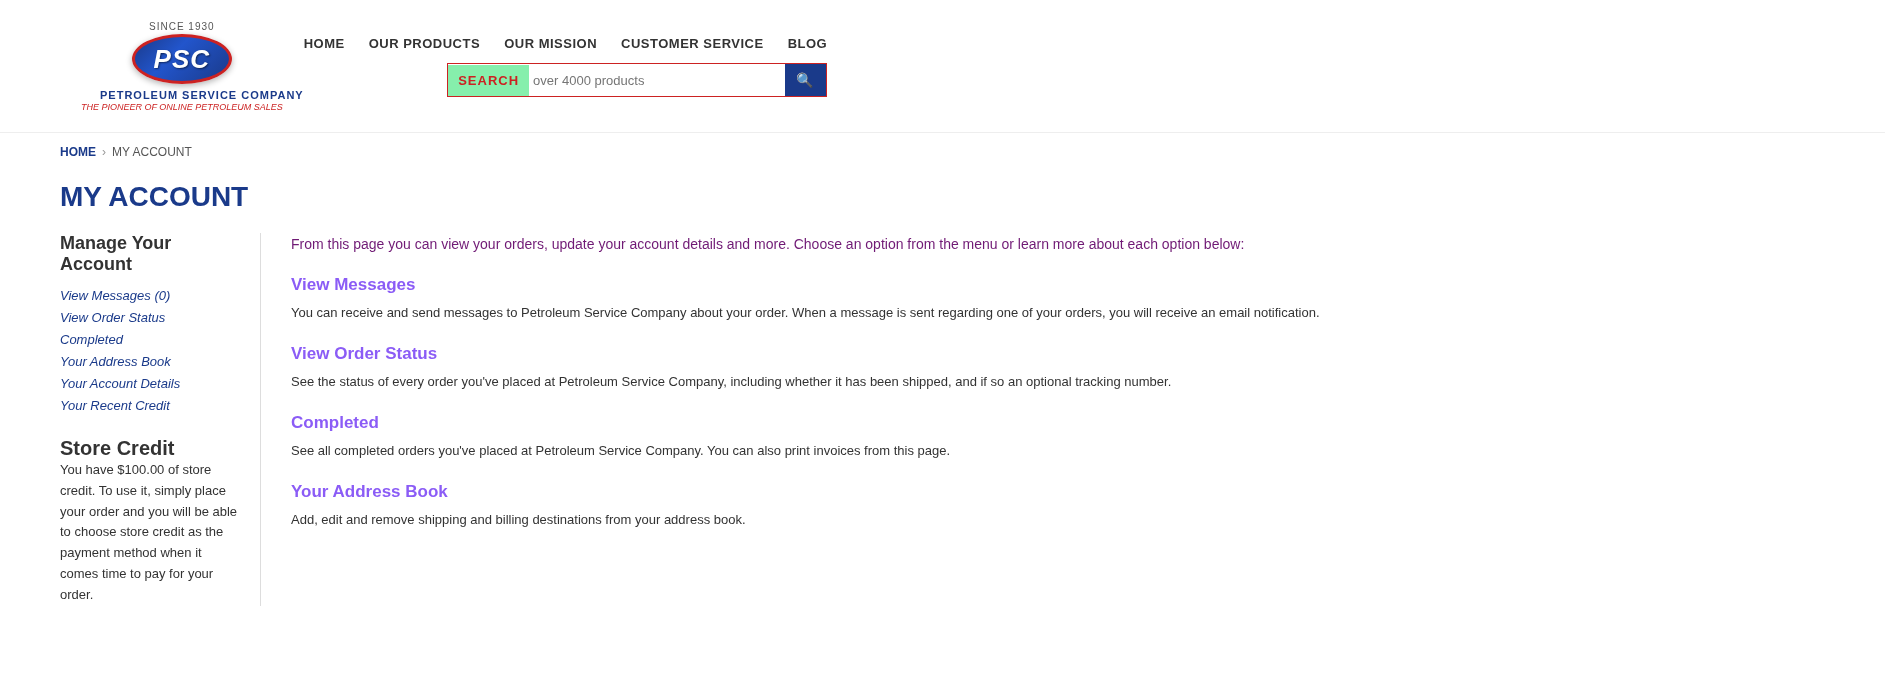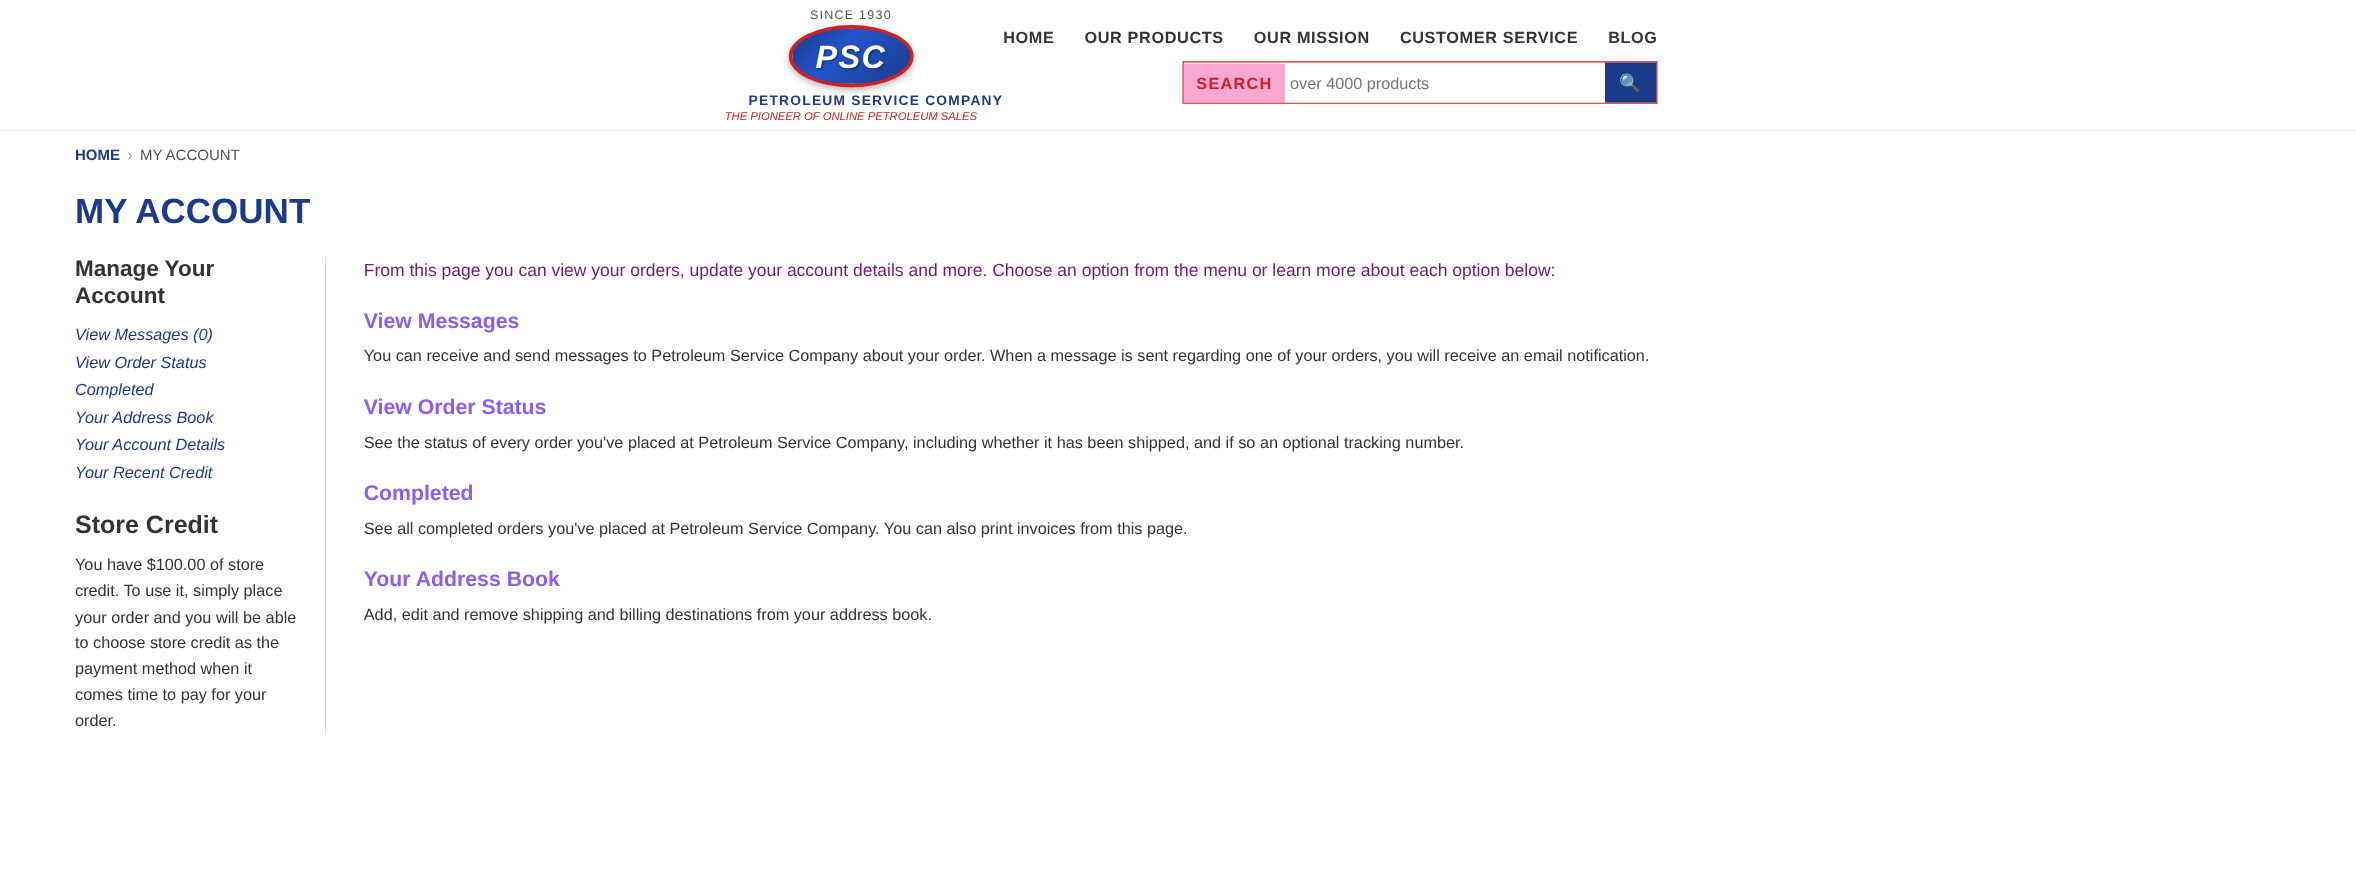"SINCE 1930" .header { justify-content: center -> flex-start; padding: 6px 60px -> 20px 60px }
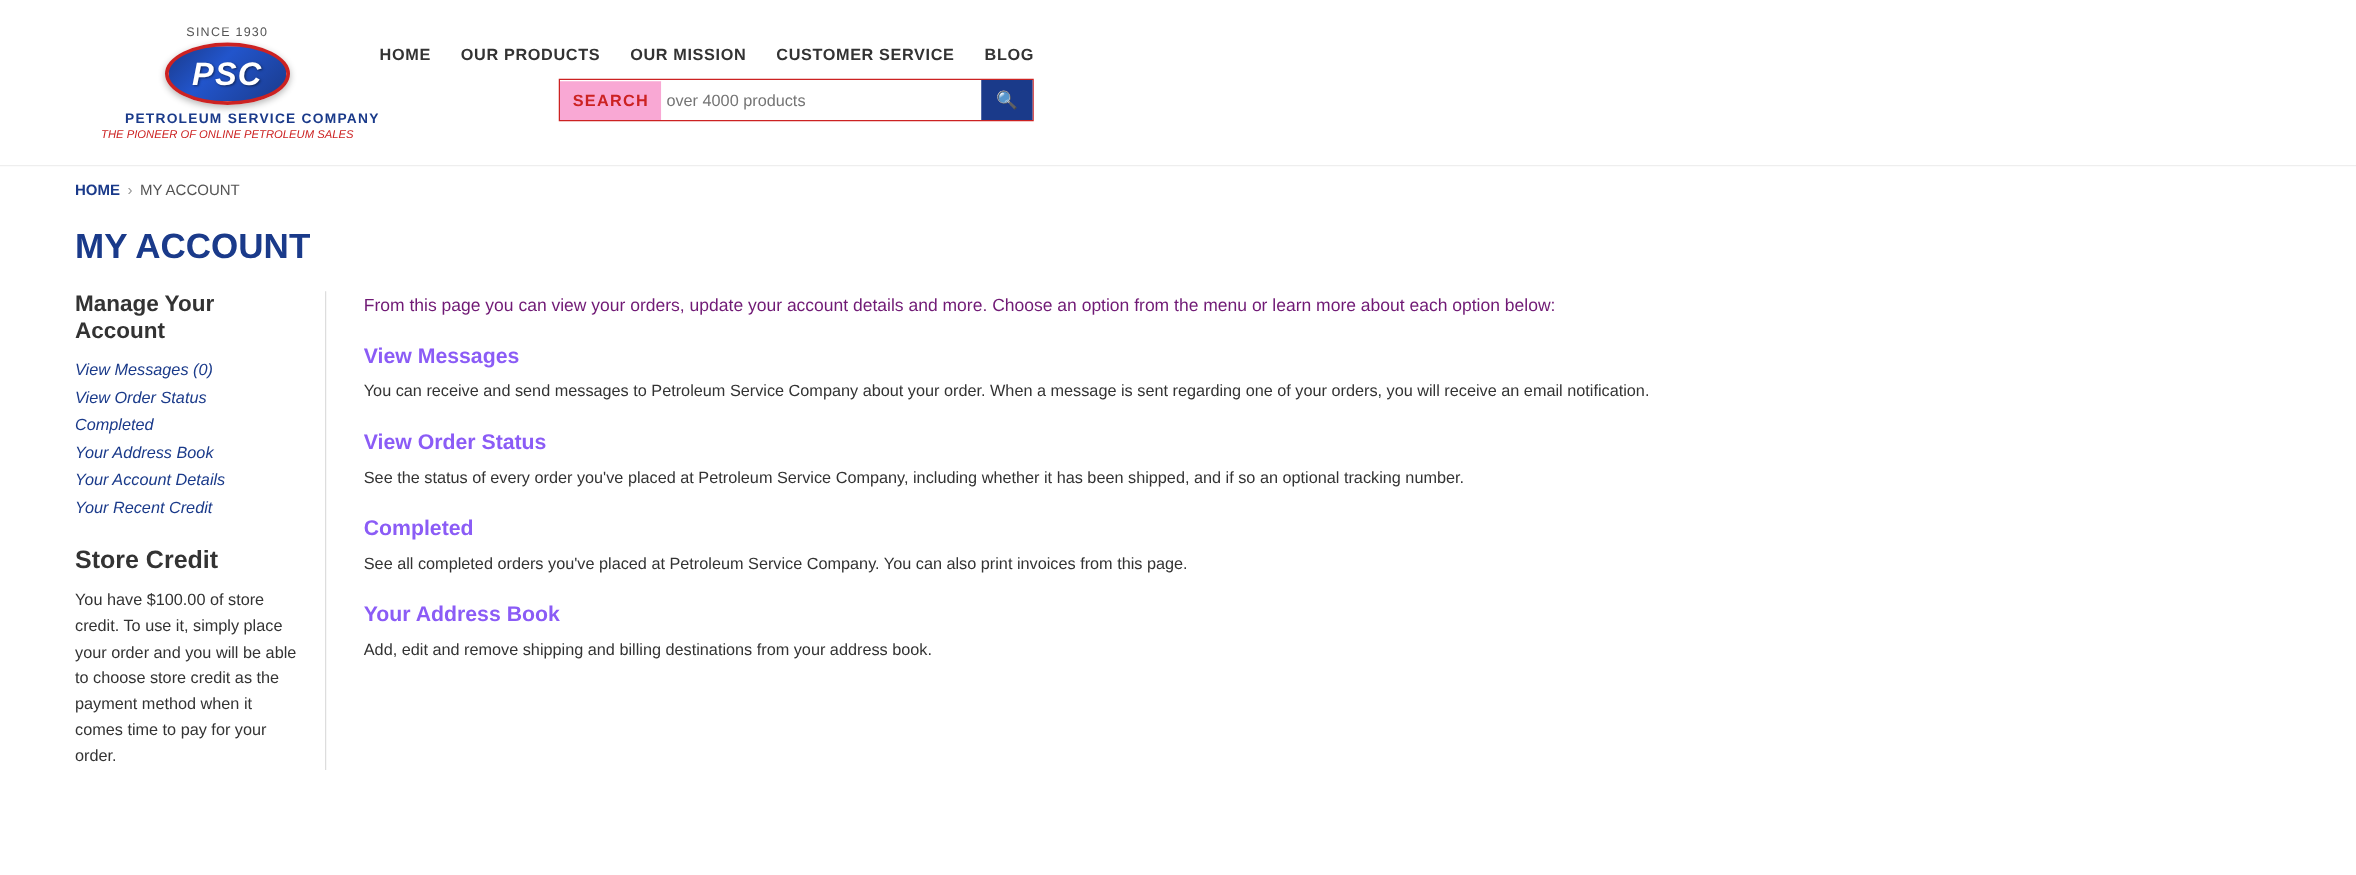"SEARCH" .search-label { background: #f9a8d4 -> #86efac }
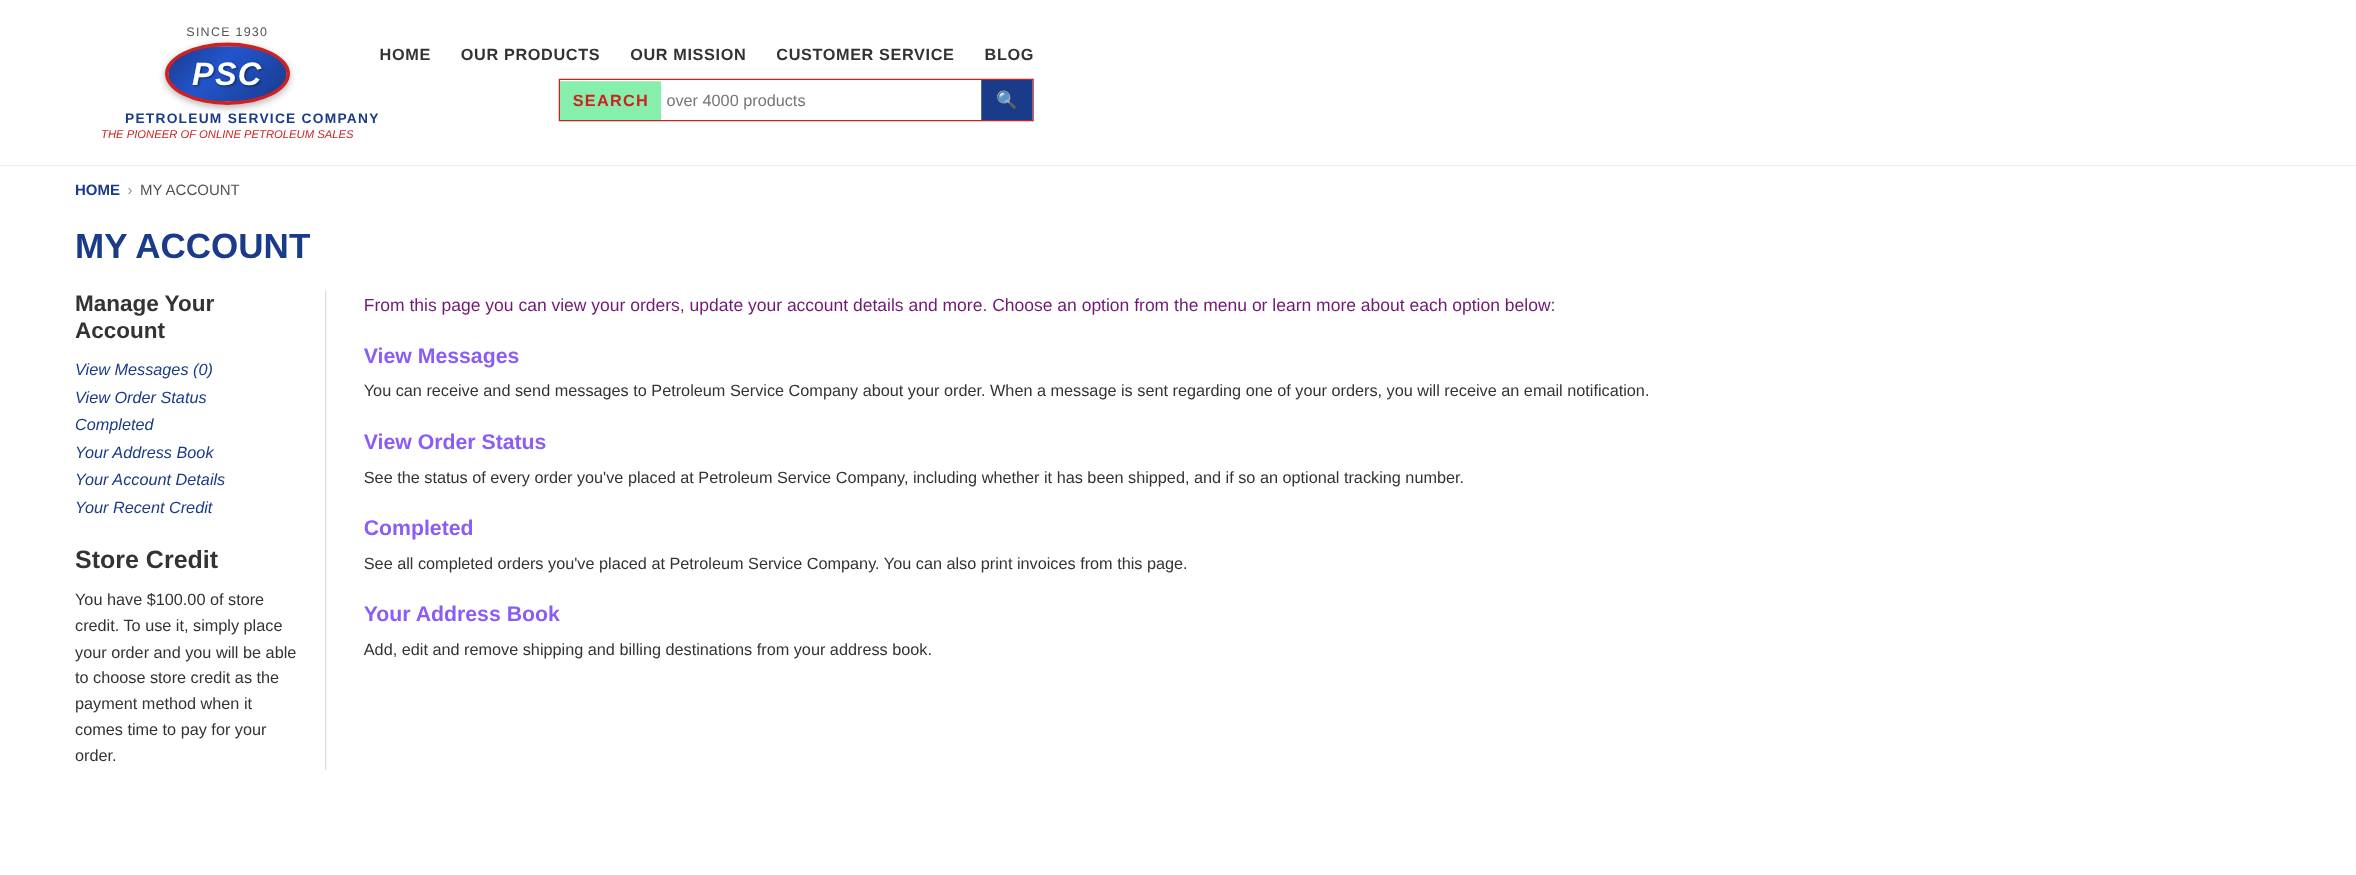"Store Credit" .store-credit-title { margin-bottom: 10px -> none }
